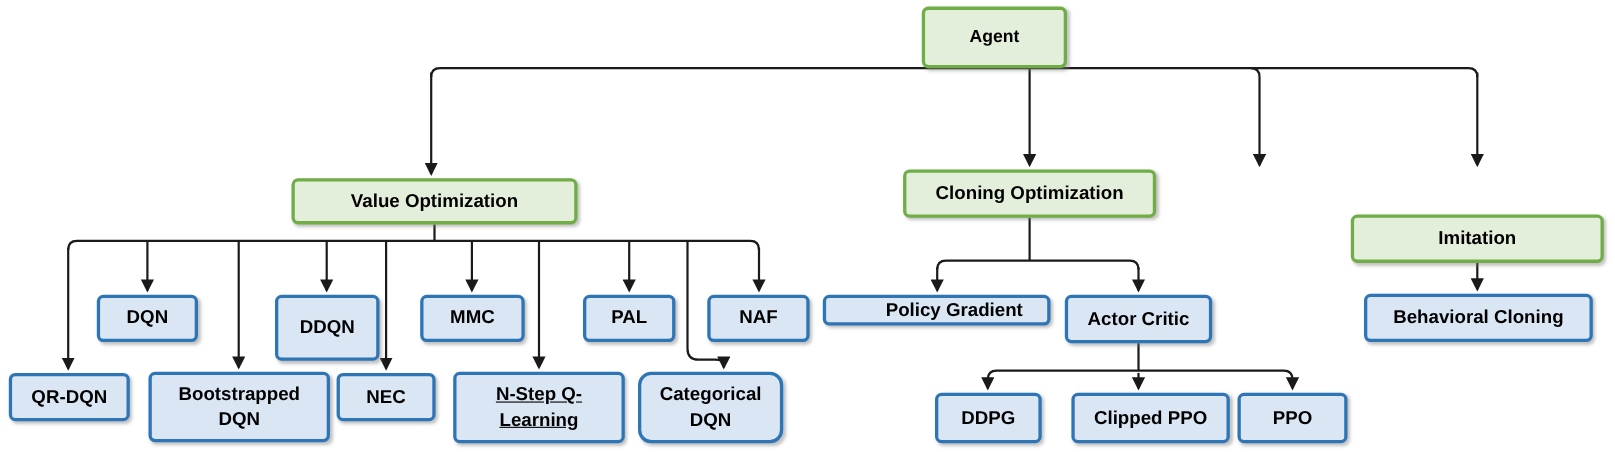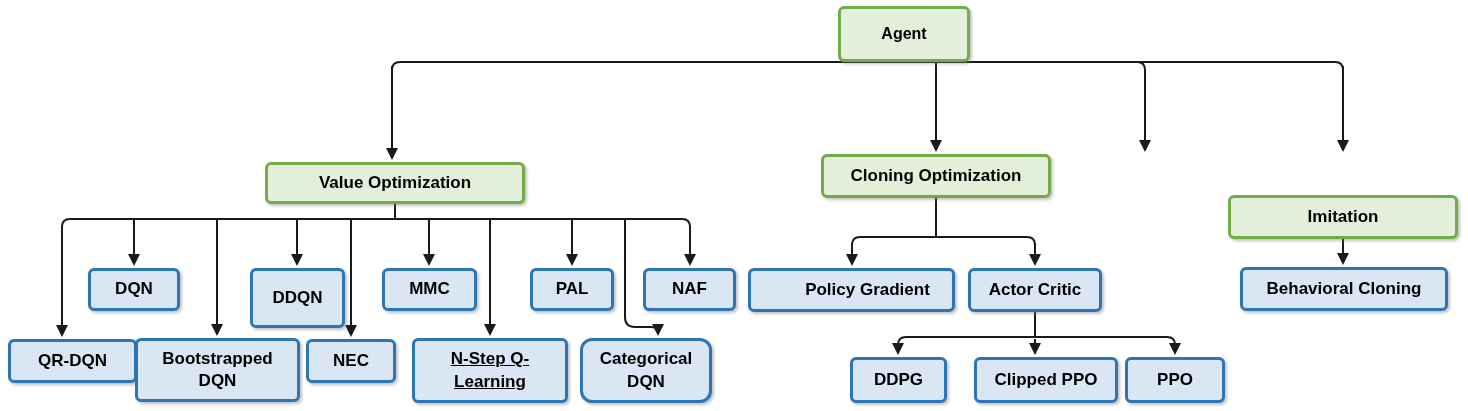"Policy Gradient" #n-policy-gradient { height: 44px -> 28px }
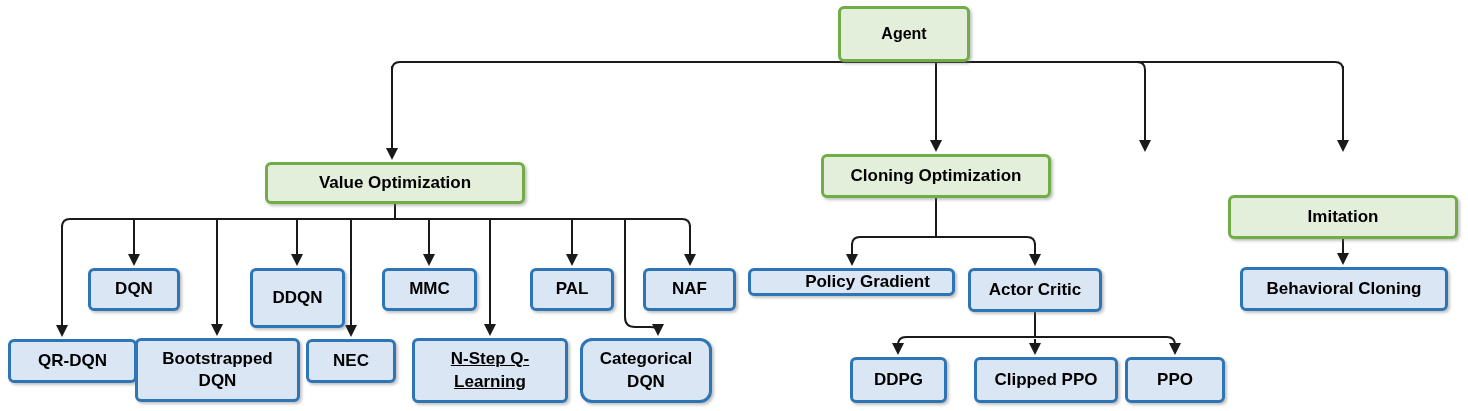"QR-DQN" #n-qr-dqn { width: 129px -> 110px }
